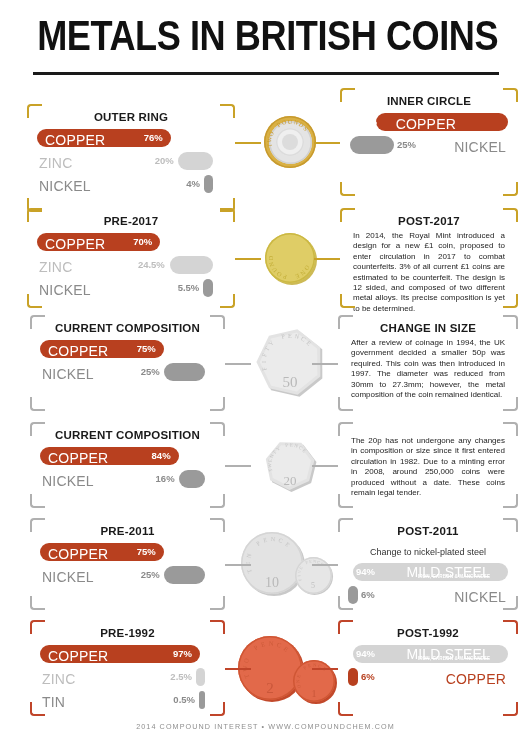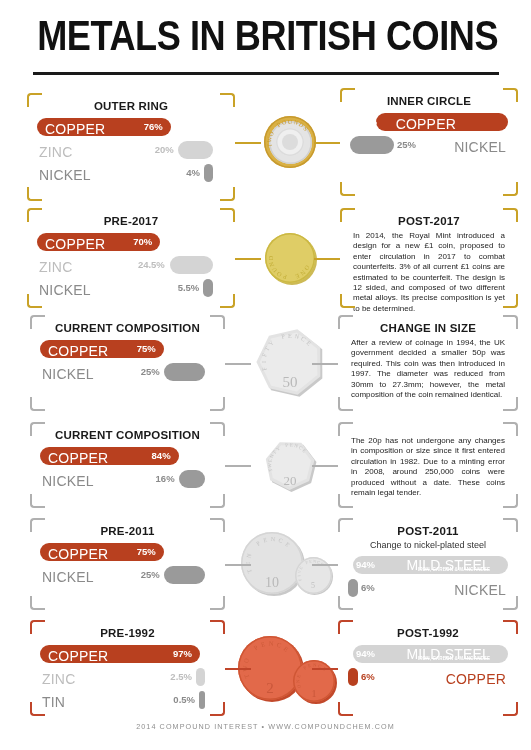"OUTER RING" div.panel { top: 5px -> 16px }
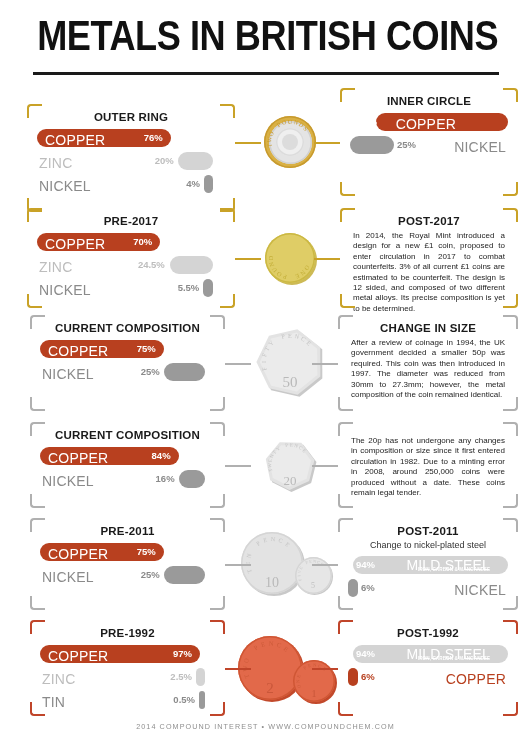"Change to nickel-plated steel" .panel-sub { margin-top: 3px -> 10px }
